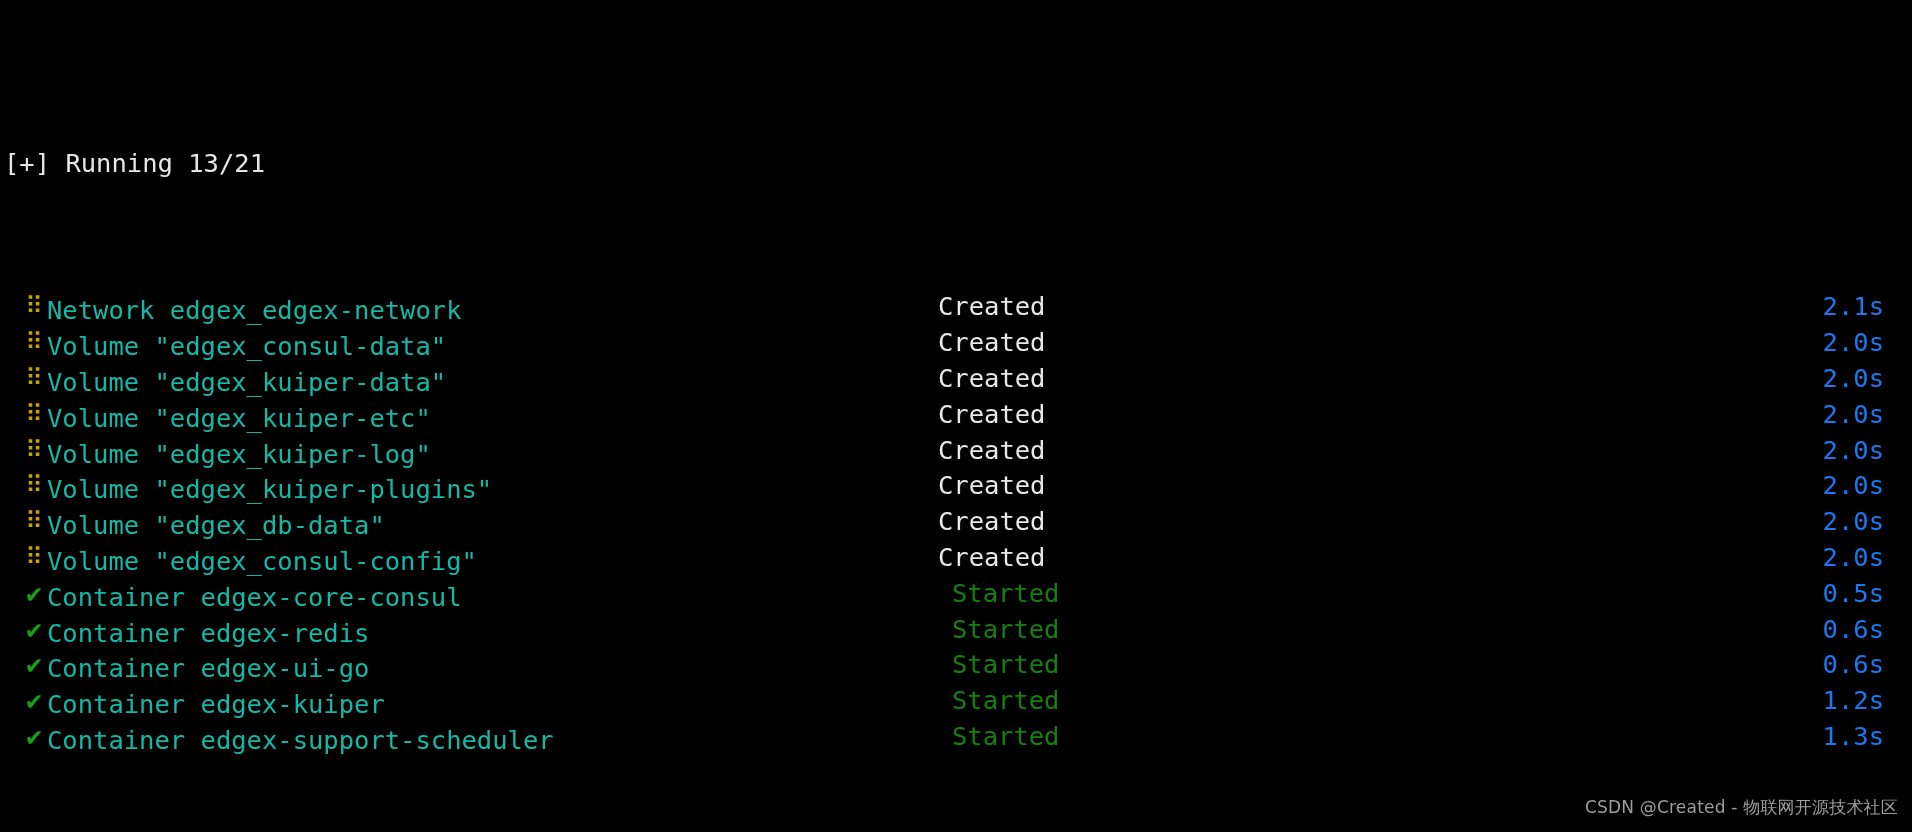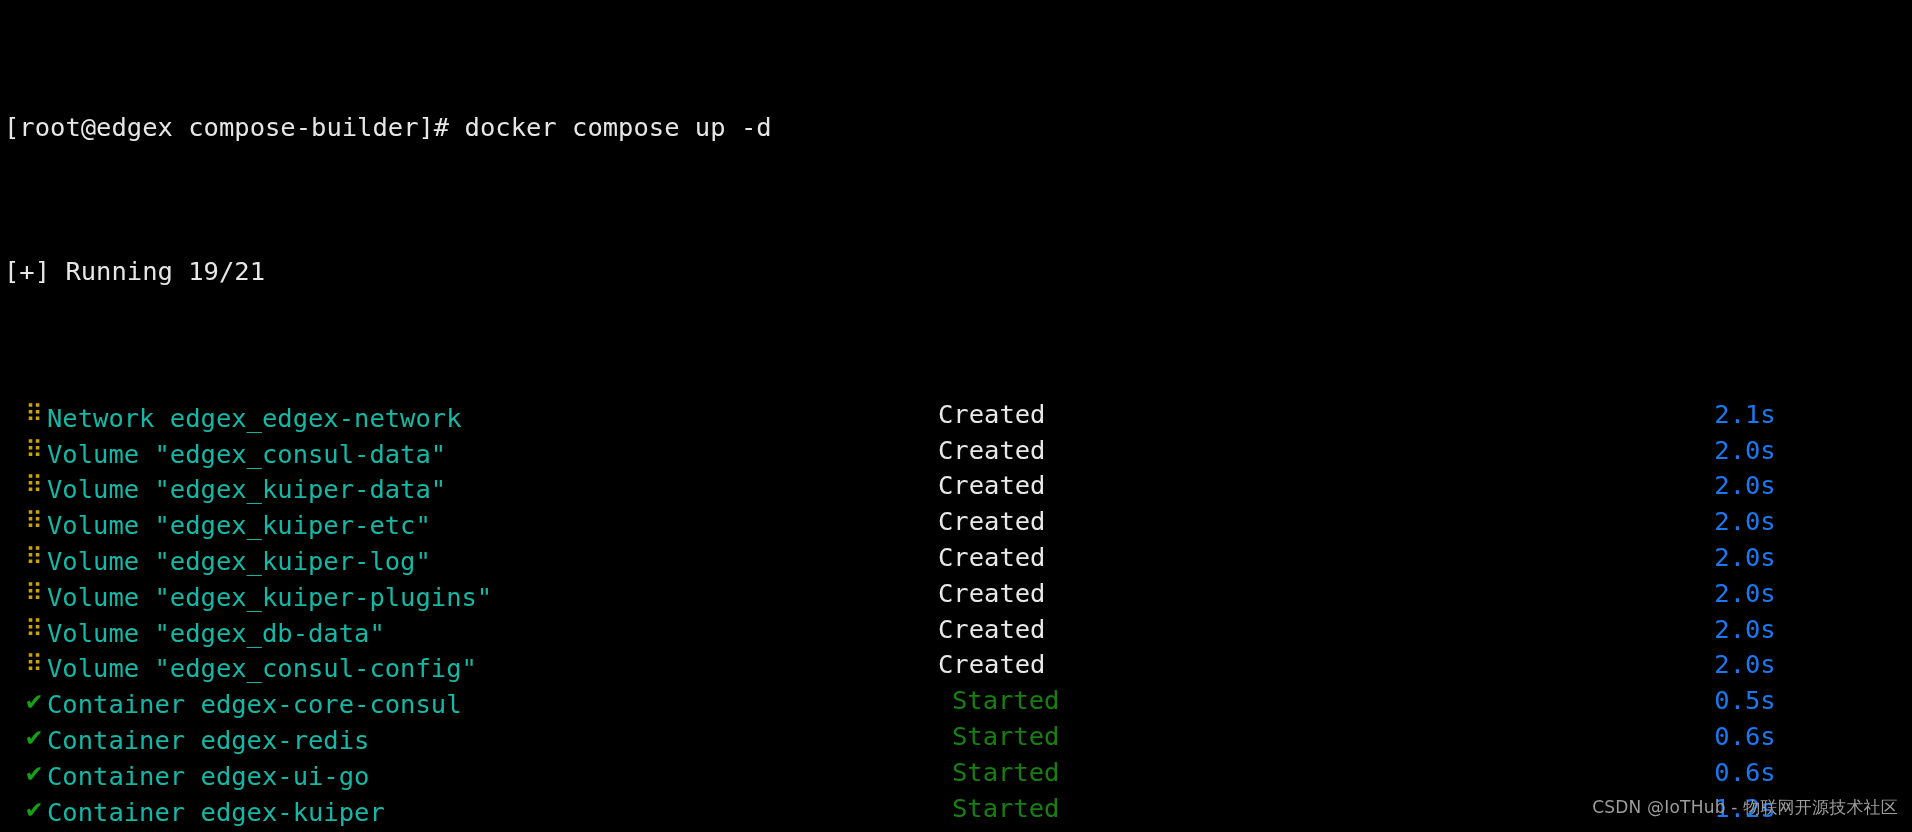"[root@edgex compose-builder]# docker" div.line { html: <div>[root@edgex compose-builder]# docker compose up -d</div> -> none }
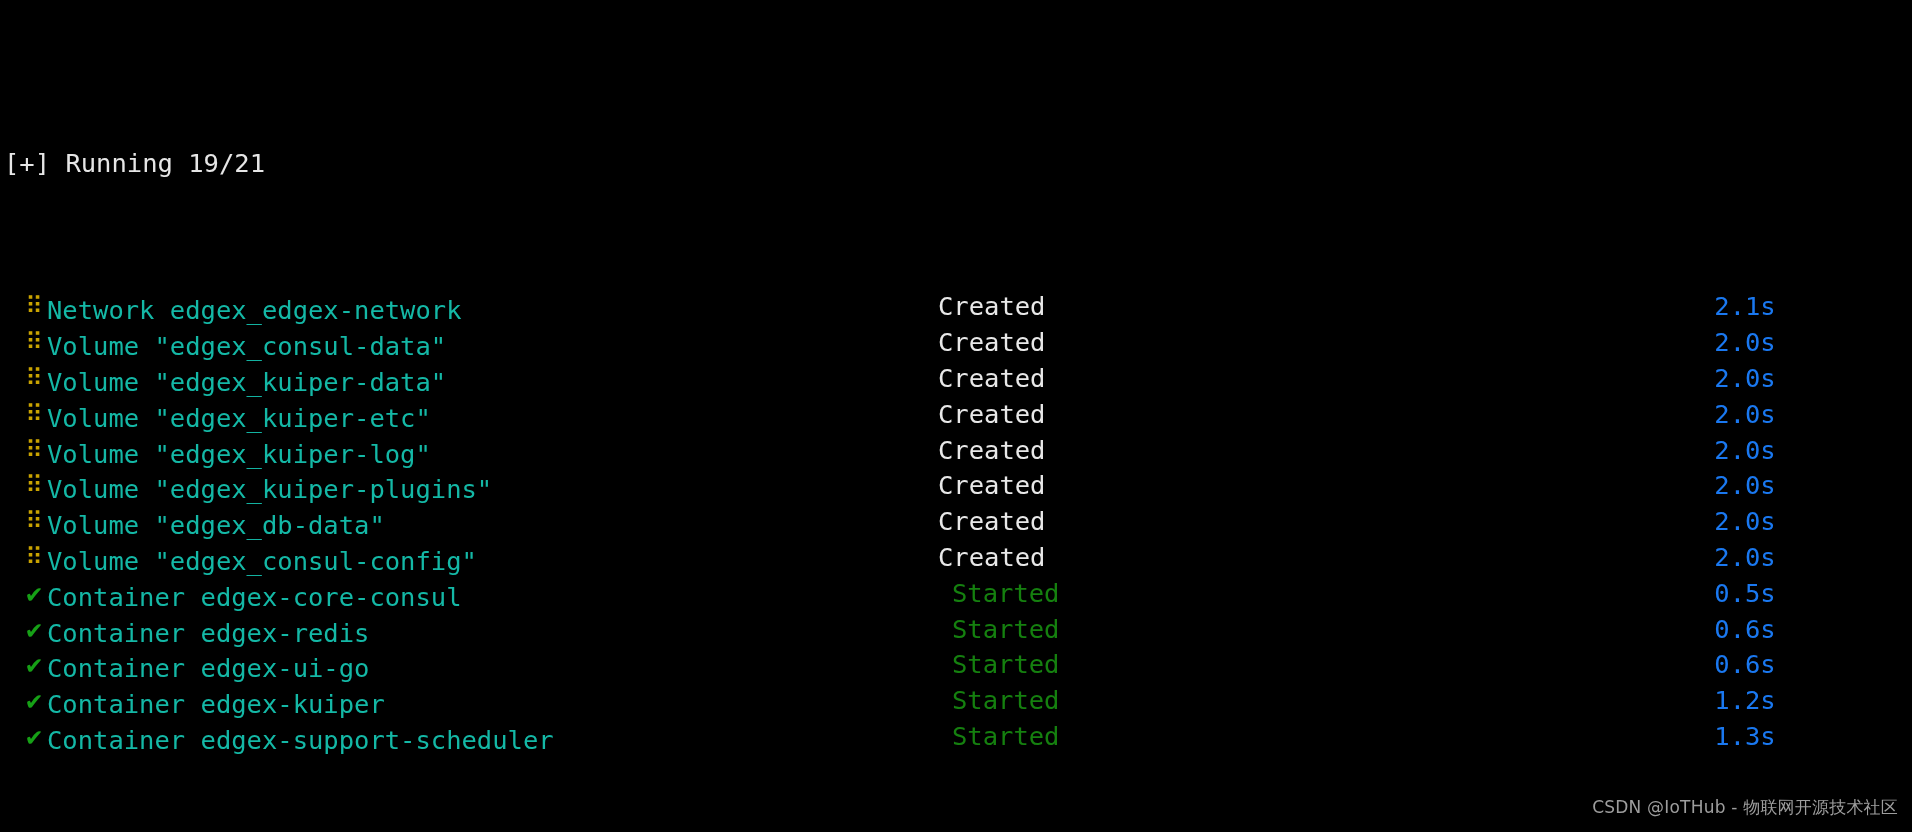"[+] Running 19/21" div.line { text: 19/21 -> 13/21 }
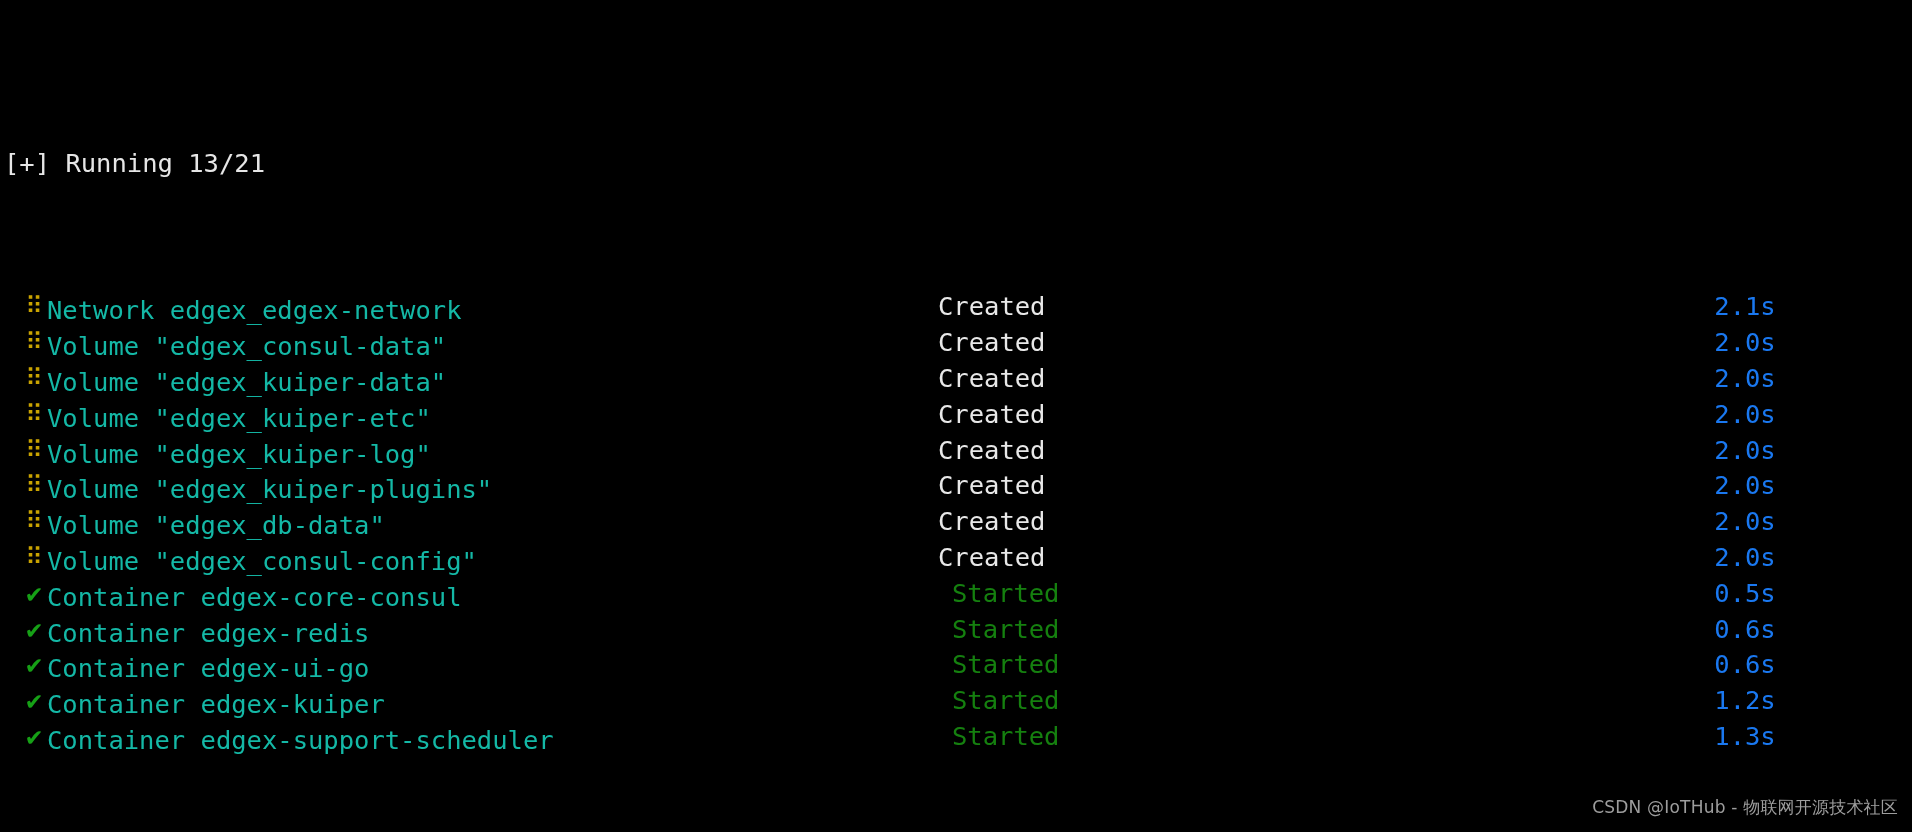"2.1s" .res-time { left: 1693px -> 1780px; text-align: center -> right }
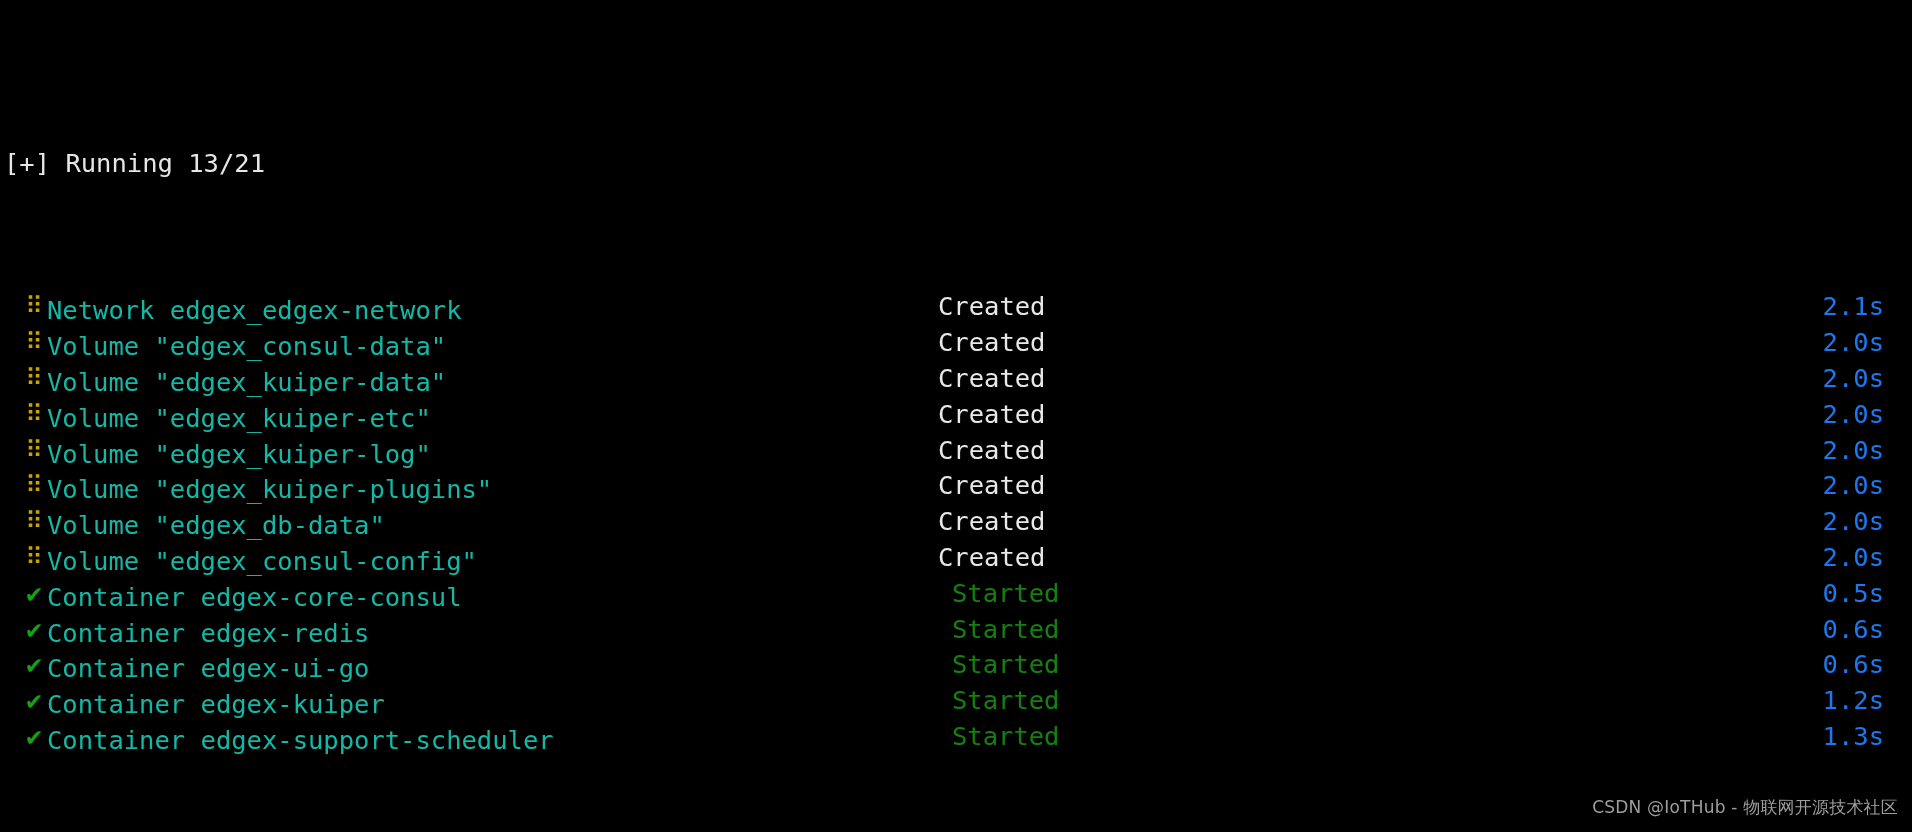"CSDN @IoTHub - 物联网开源技术社区" div { text: @IoTHub -> @Created }
